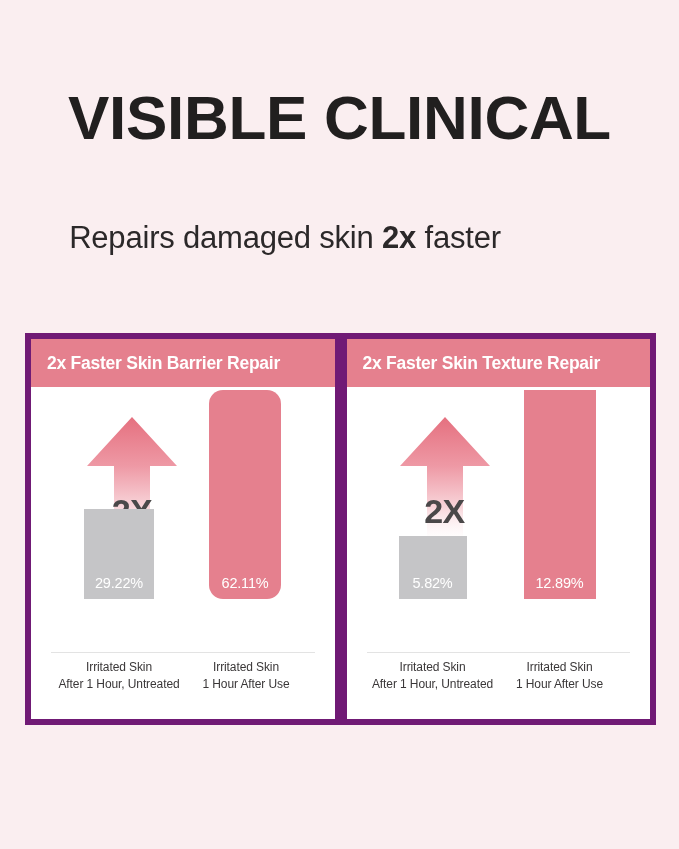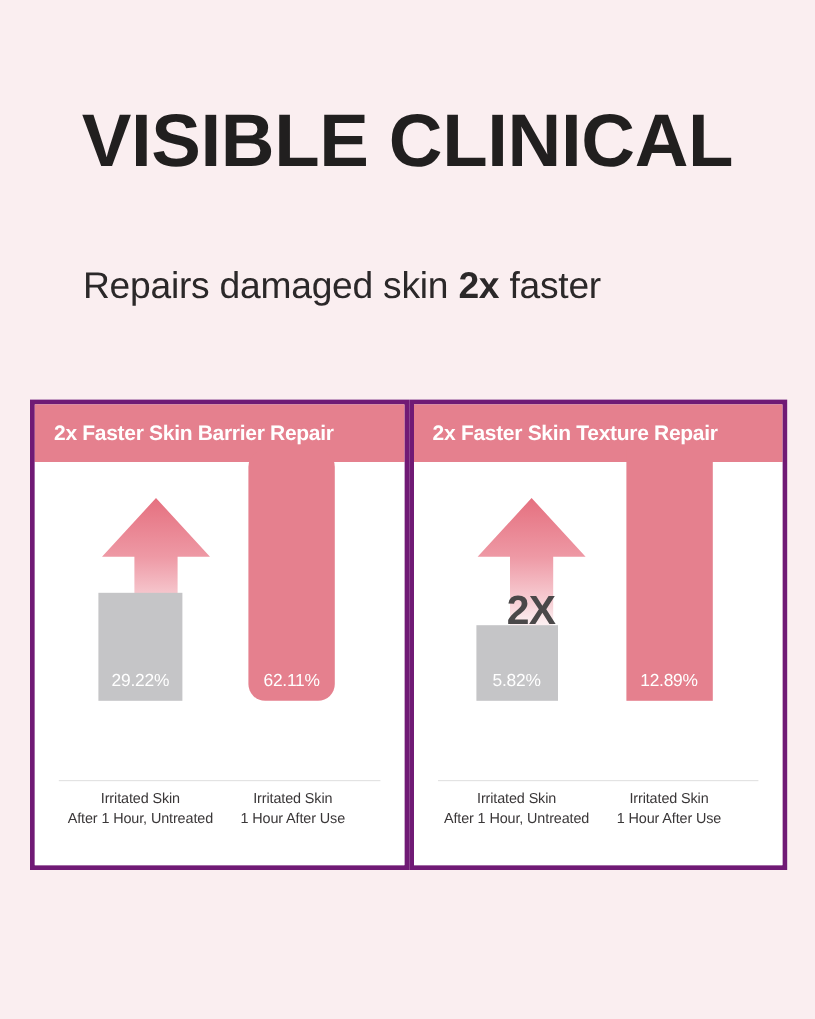"2x Faster Skin Barrier Repair" .card { border: 4px solid #701a75 -> 6px solid #701a75 }
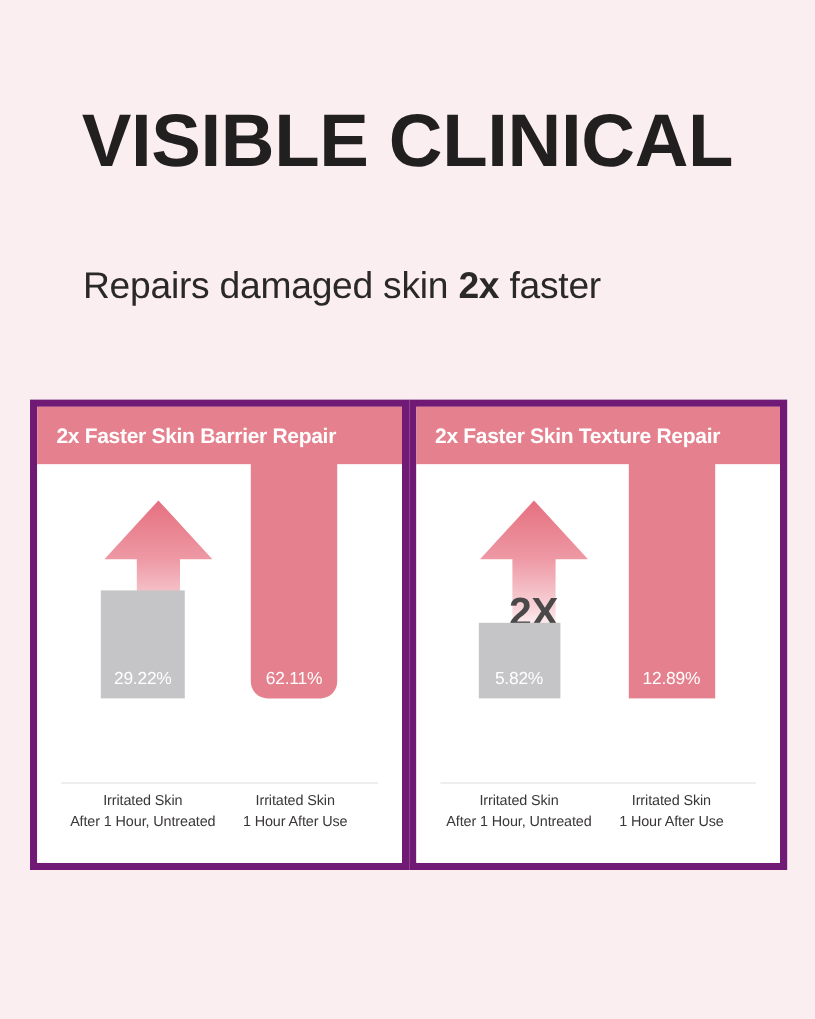"29.22%" .bar { bottom: 137px -> 120px }
